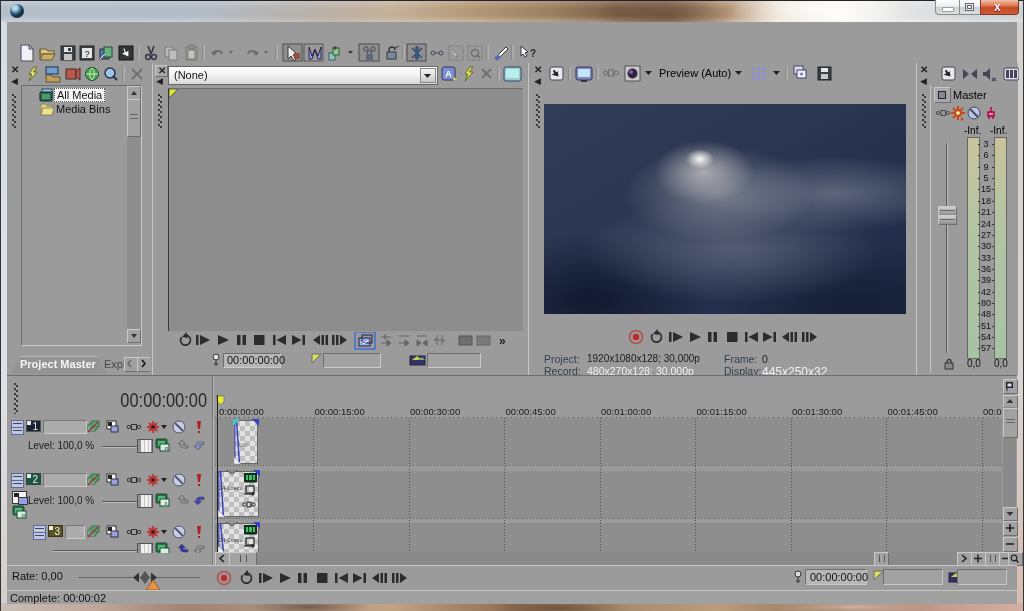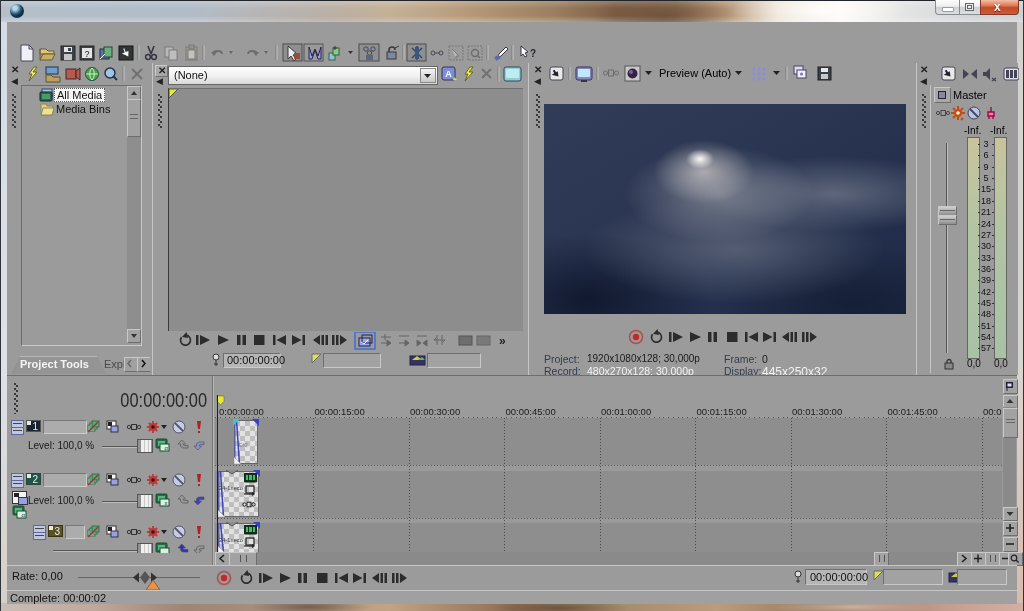"45" div { text: 45 -> 80 }
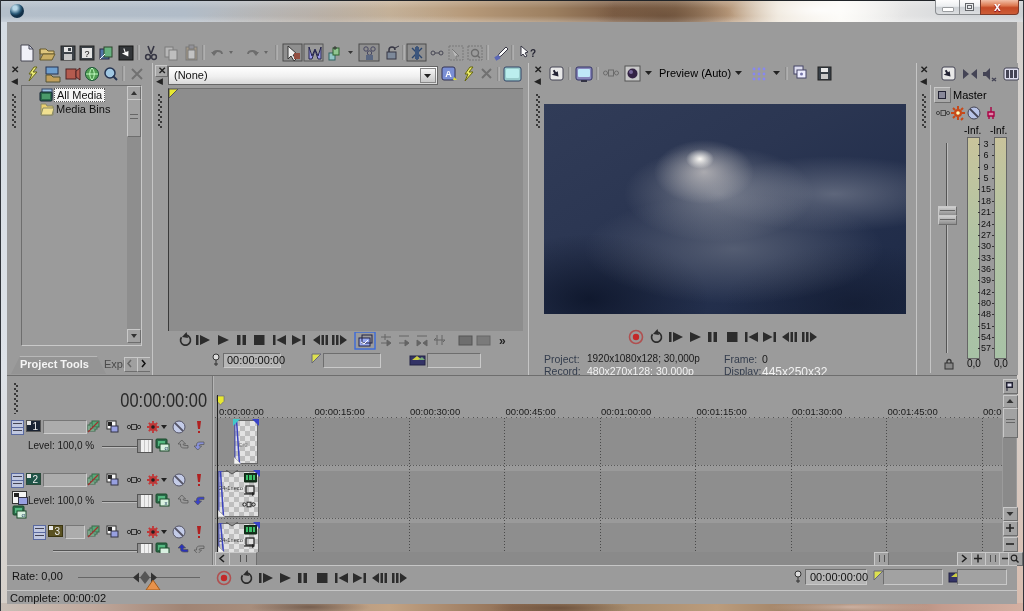"Project Tools" div.abs { text: Tools -> Master }
